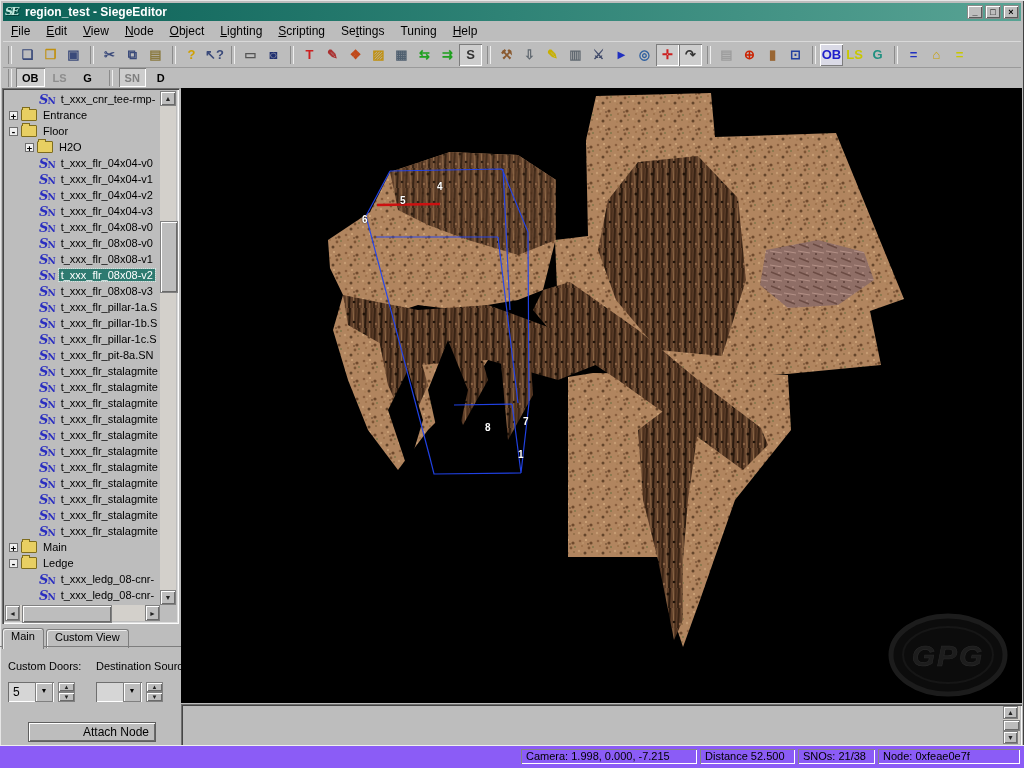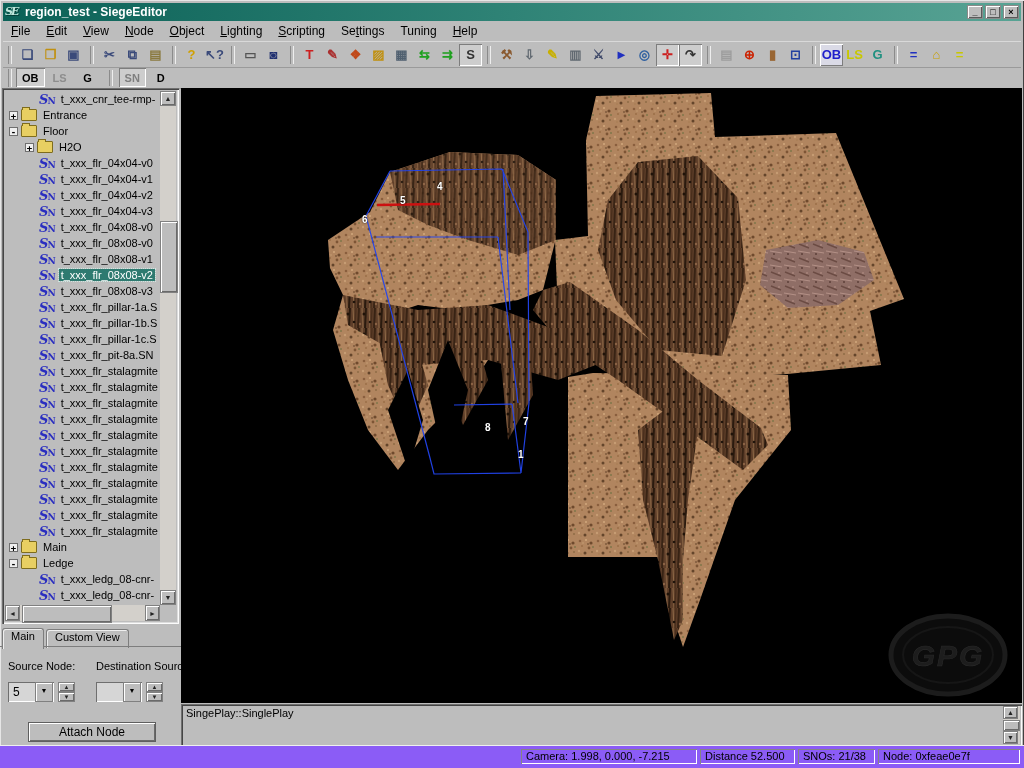"Source Node:" div.doors-label { text: Source Node -> Custom Doors }
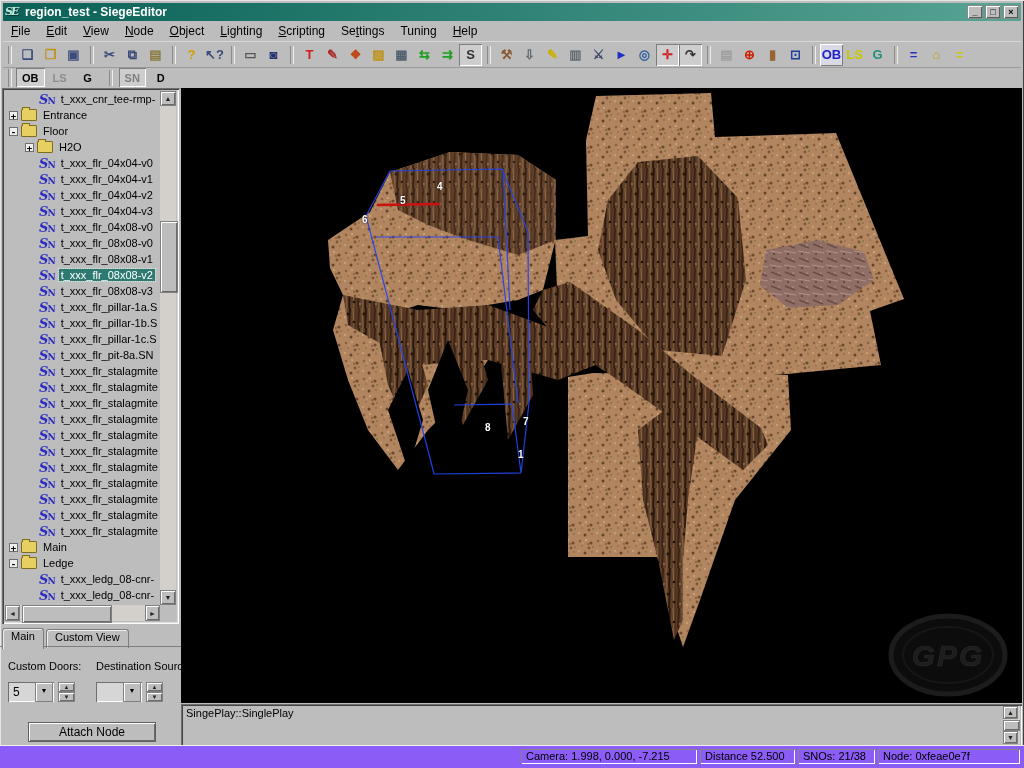"SingePlay::SinglePlay" div { html: <div>SingePlay::SinglePlay</div> -> none }
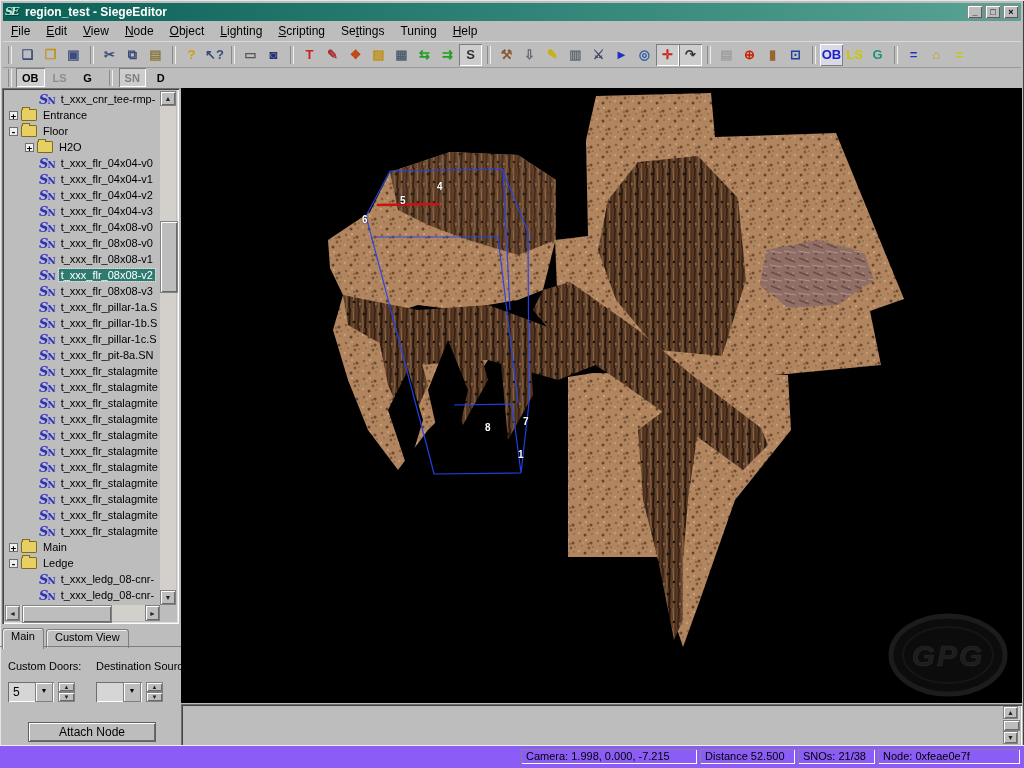"Attach Node" .attach-btn { text-align: center -> right }
